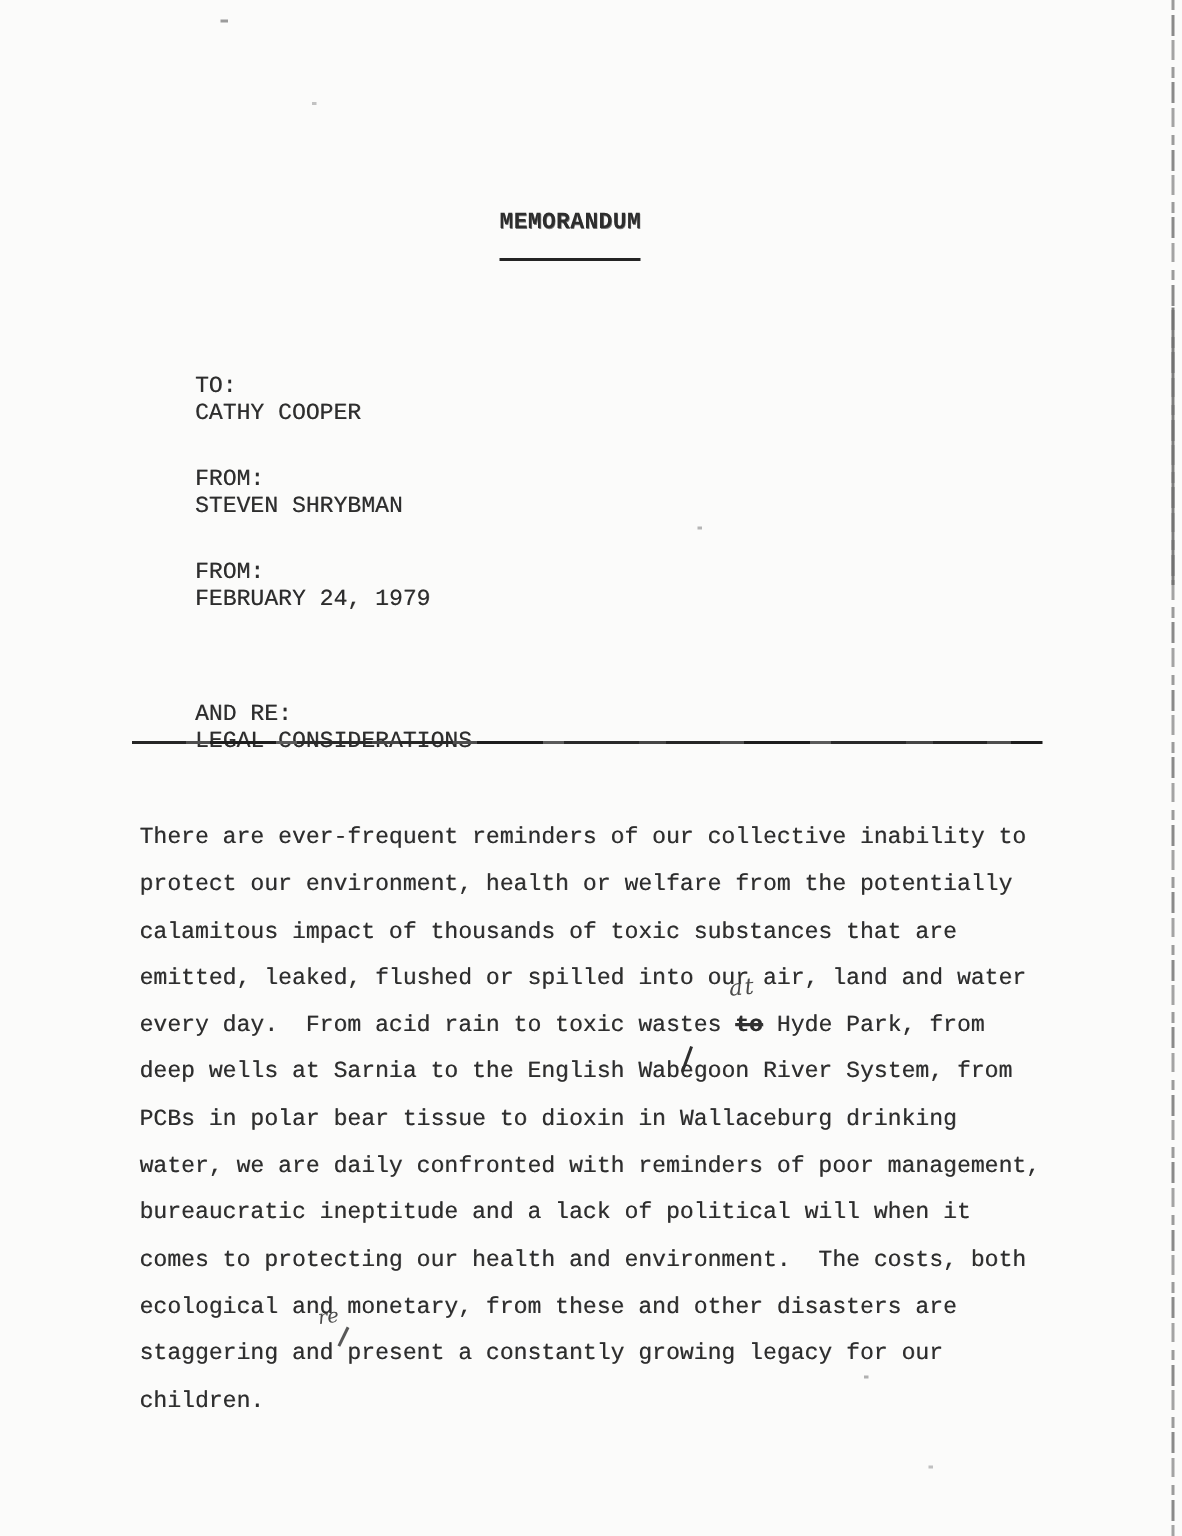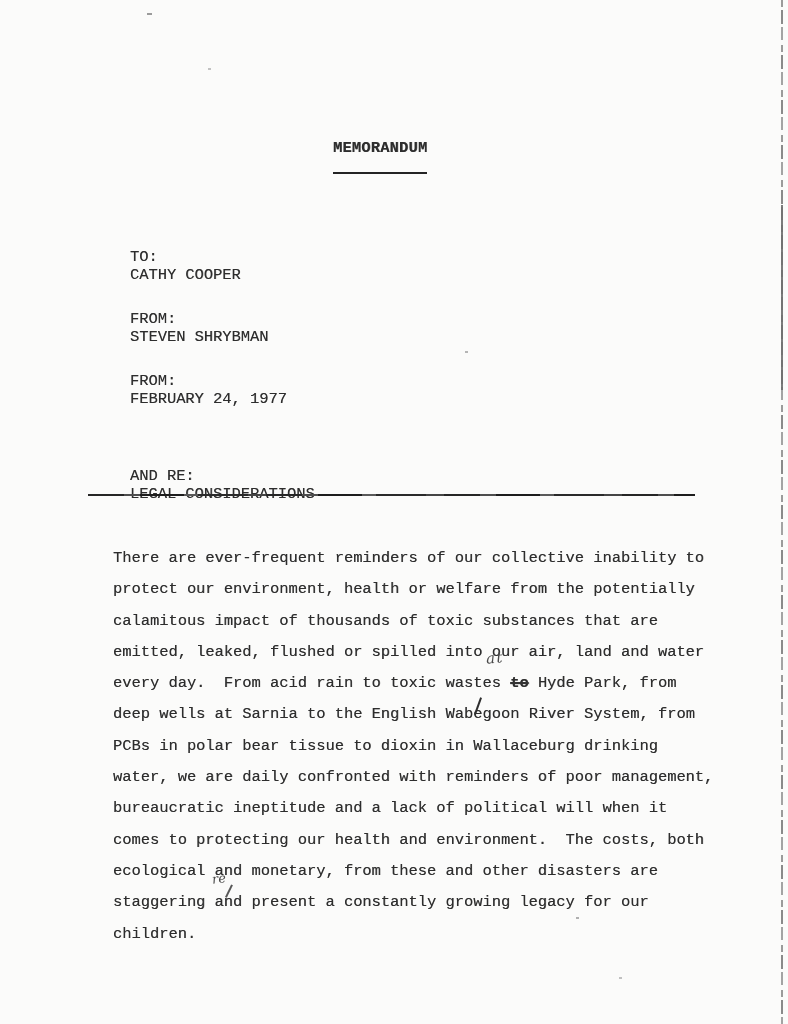"FEBRUARY 24, 1977" span.field-value { text: 1977 -> 1979 }
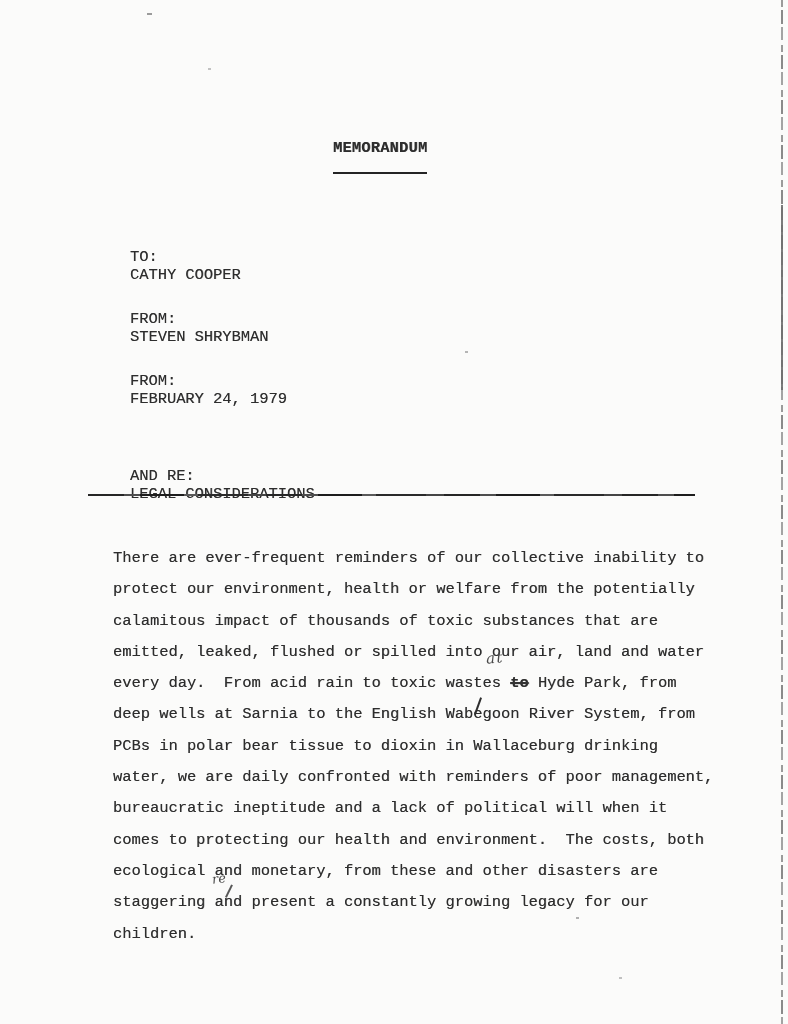"There are ever-frequent reminders of" .memo-body .line { margin-left: 20px -> none }
